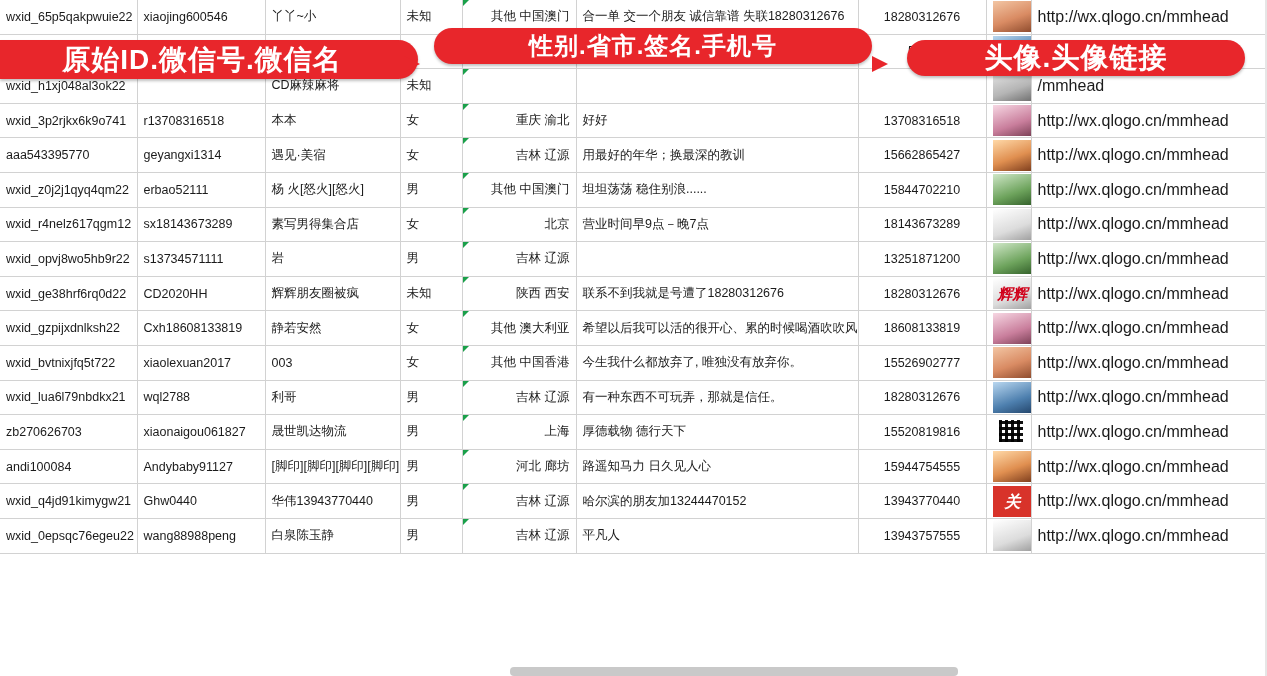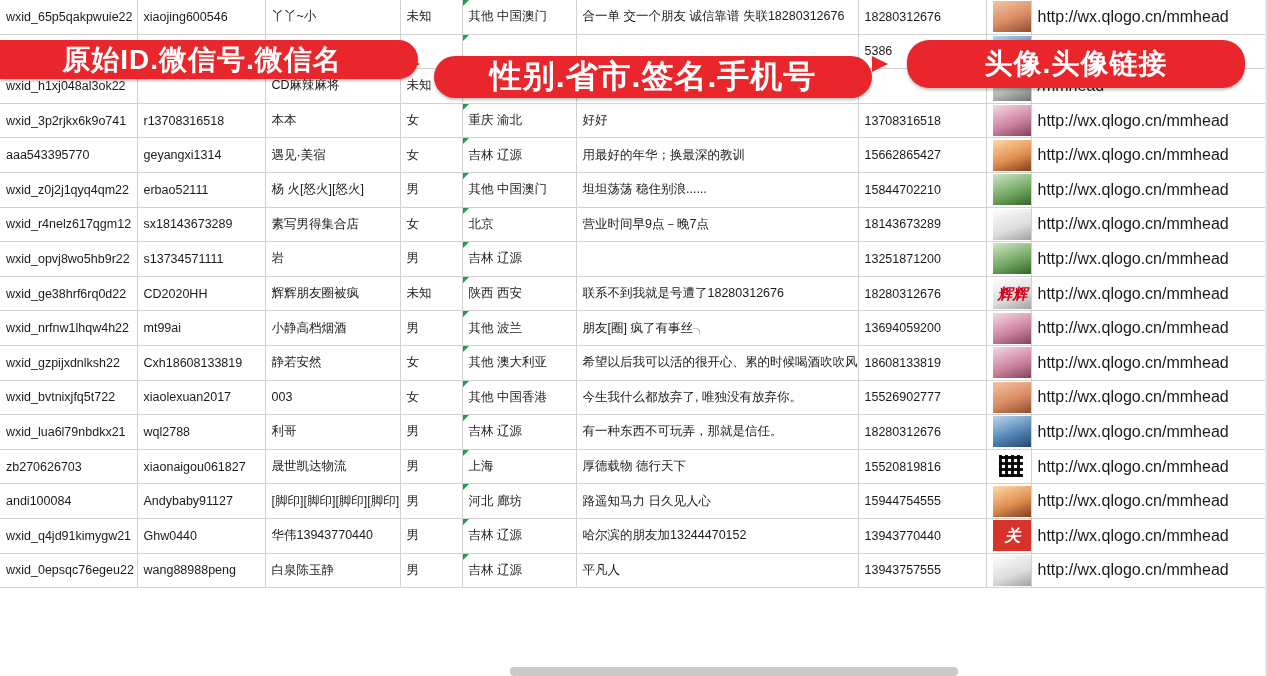"其他 中国澳门" td.prov { text-align: none -> right }
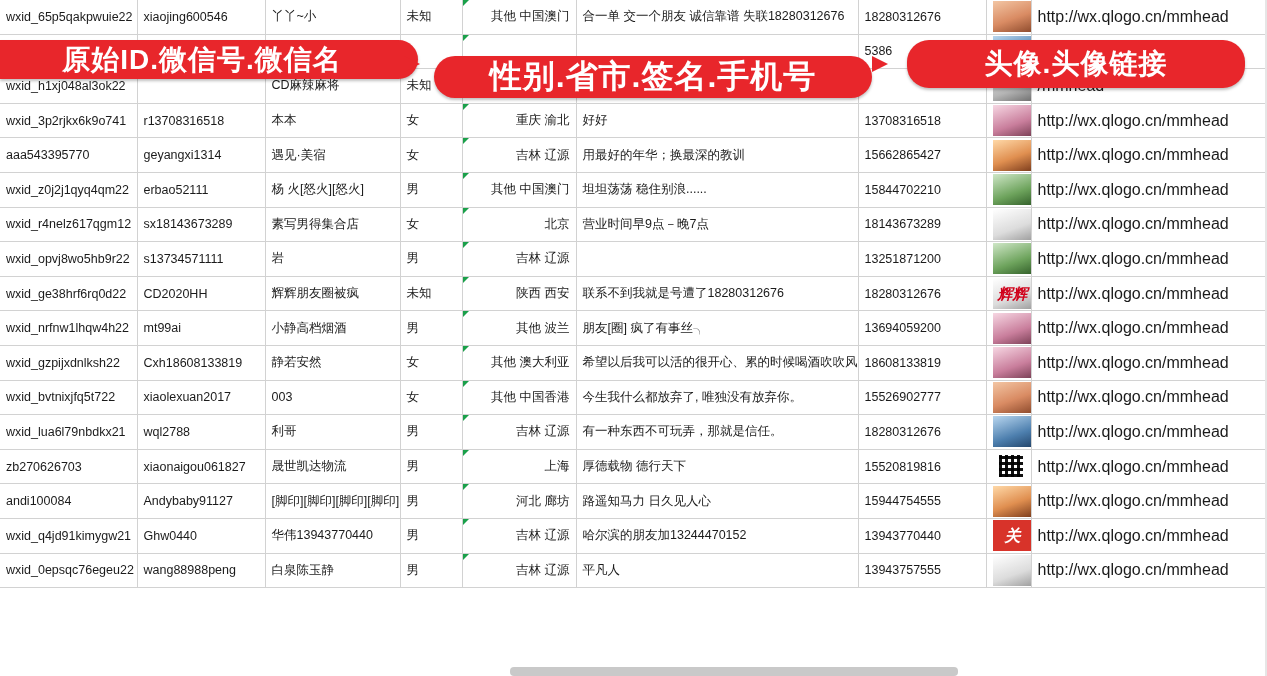"18280312676" td.phone { text-align: left -> center }
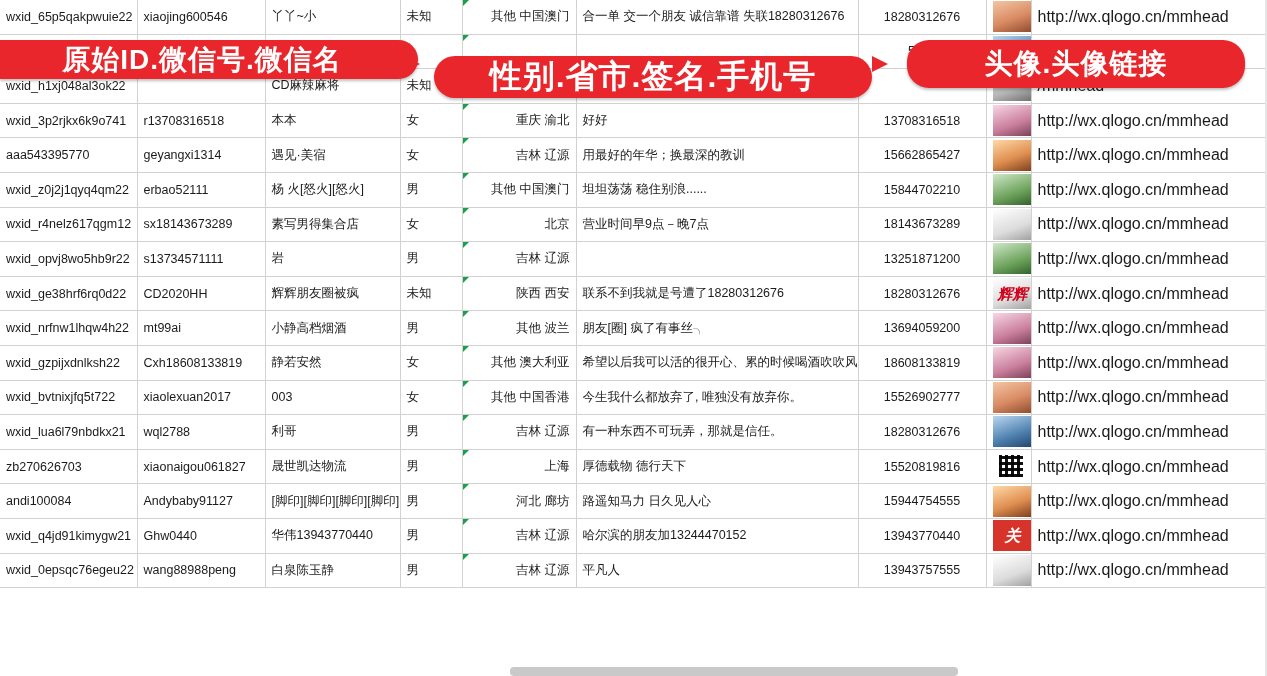"性别.省市.签名.手机号" #banner-mid { font-size: 32px -> 24px; height: 42px -> 36px; top: 56px -> 28px }
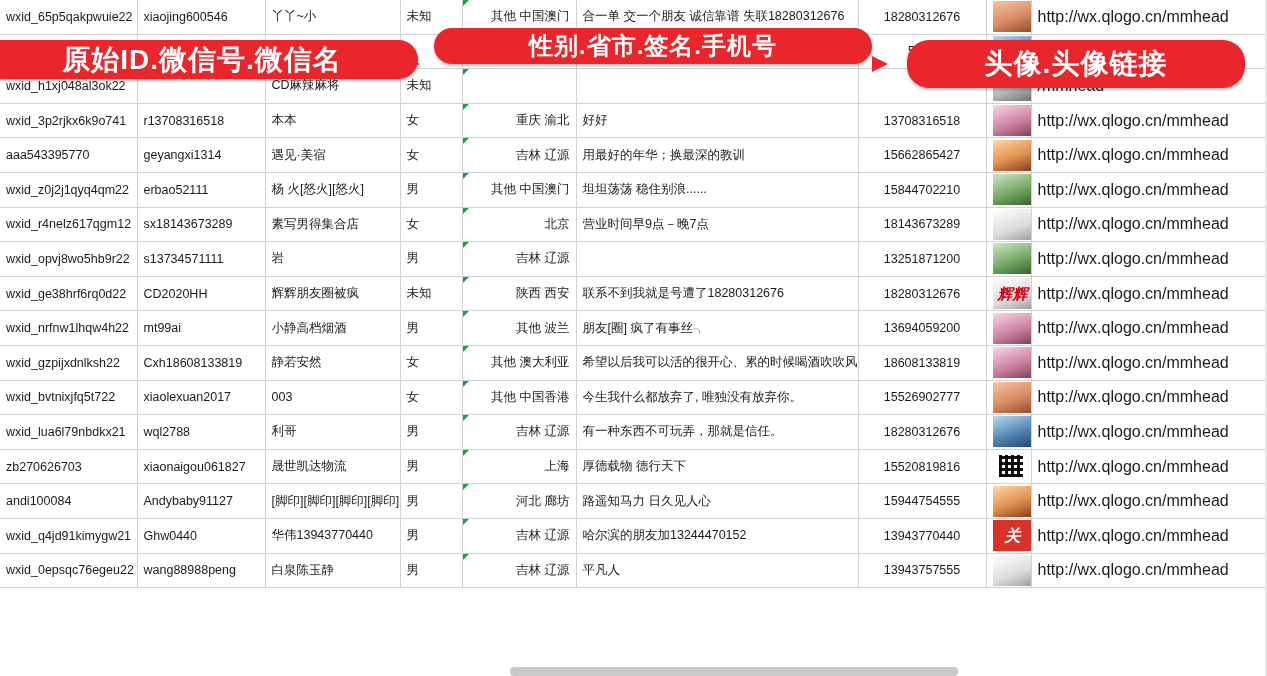"头像.头像链接" #banner-right { height: 48px -> 36px }
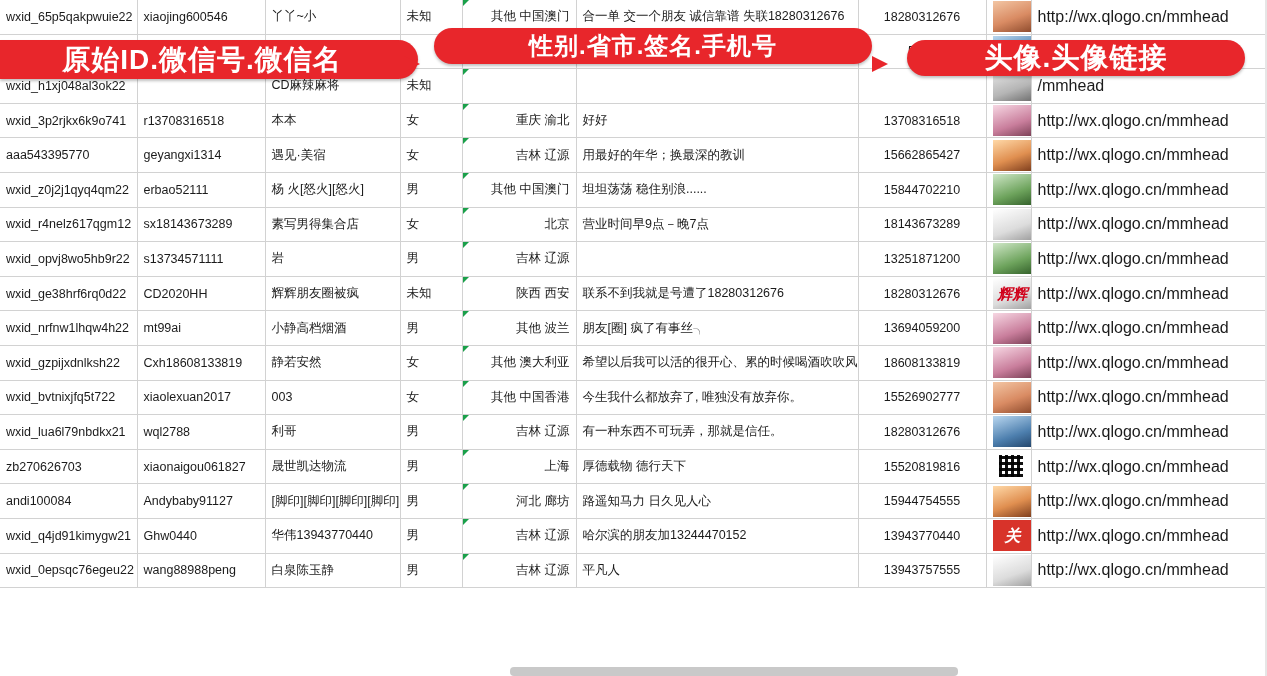"wxid_nrfnw1lhqw4h22" tr { html: <tr> <td>wxid_nrfnw1lhqw4h22</td> <td>mt99ai</td> <td>小静高档烟酒</td> <td>男</td> <td>其他 波兰</td> <td>朋友[圈] 疯了有事丝╮</td> <td>13694059200</td> <td><span></span></td> <td>http://wx.qlogo.cn/mmhead</td> </tr> -> none }
